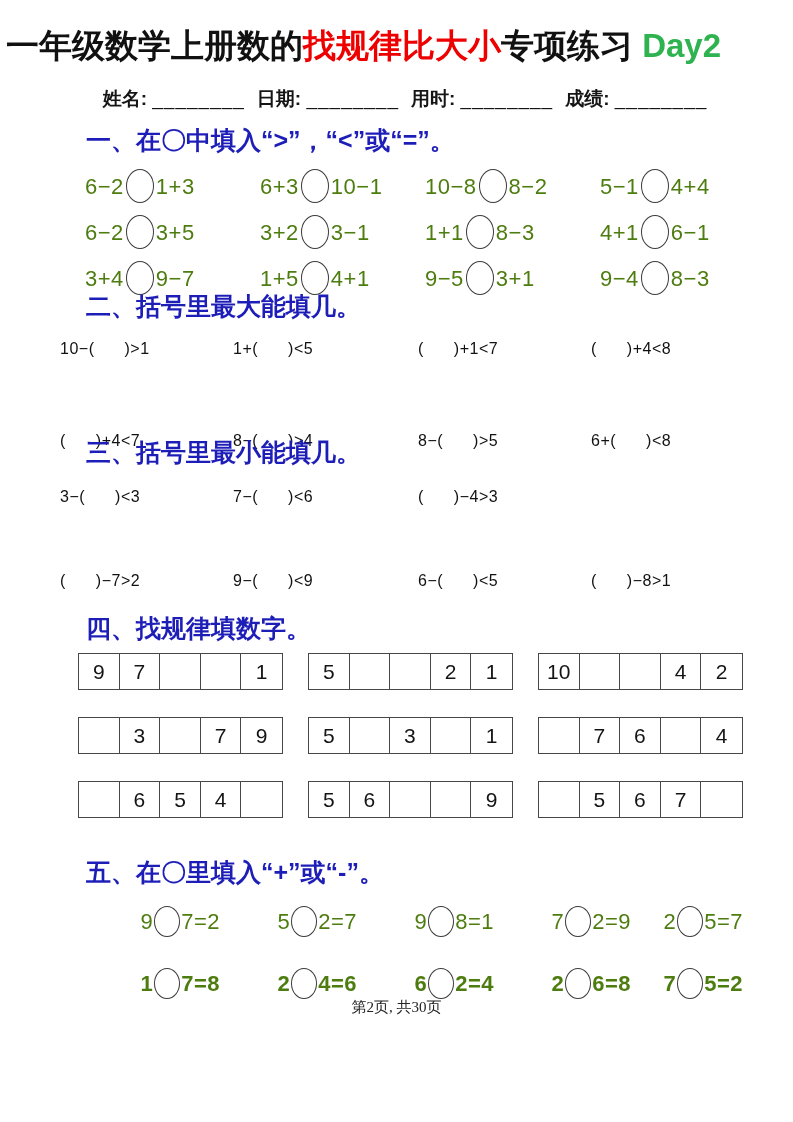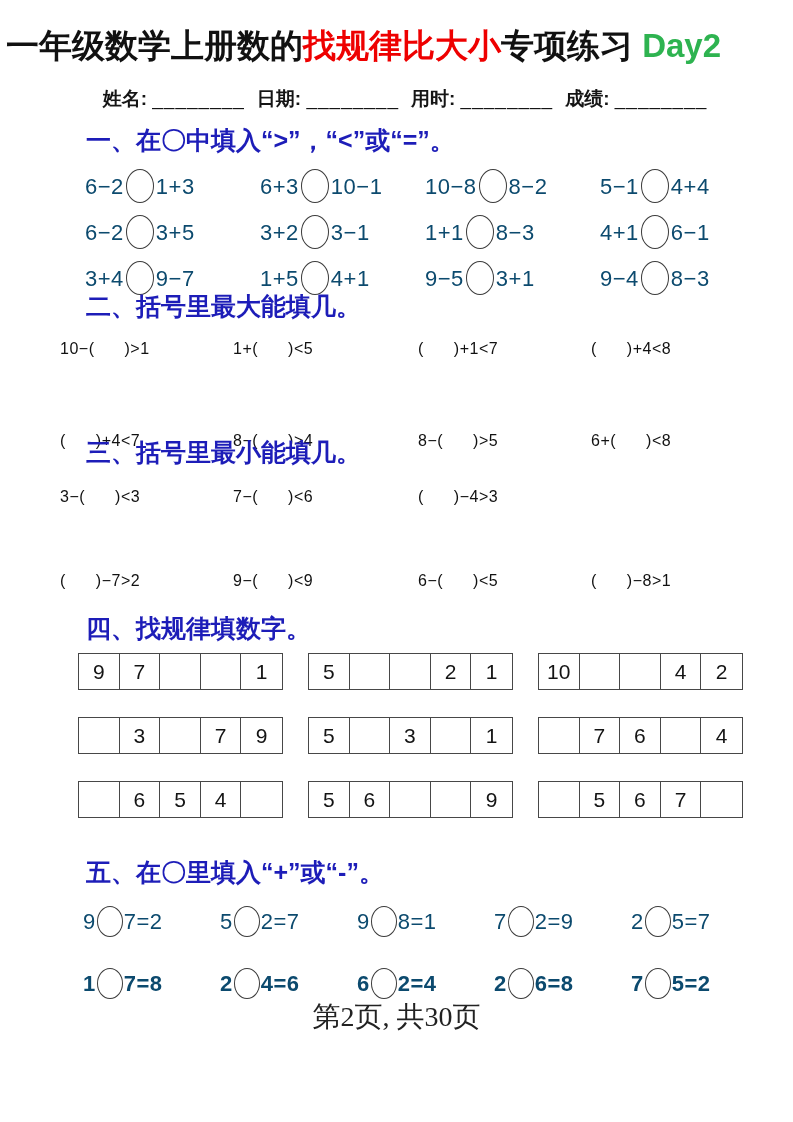"6−2 1+3" .problem { color: #0c4a6e -> #4d7c0f }
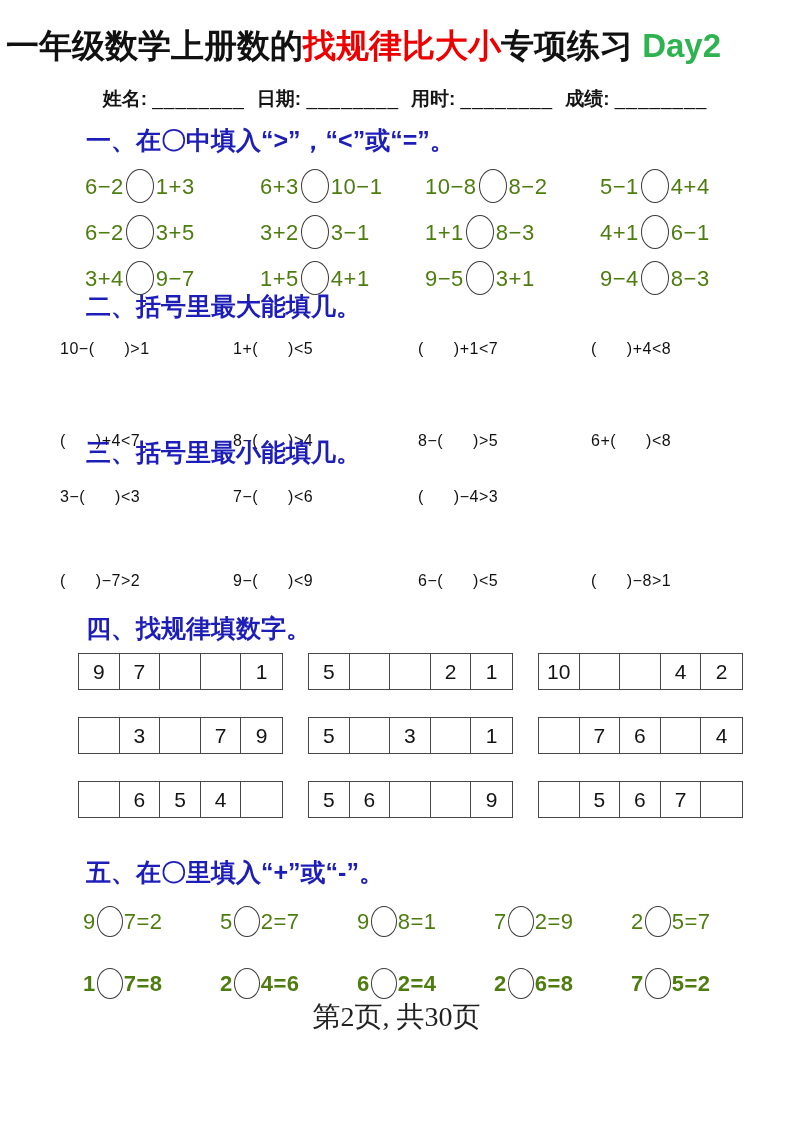"9 7=2" .srow { text-align: none -> right }
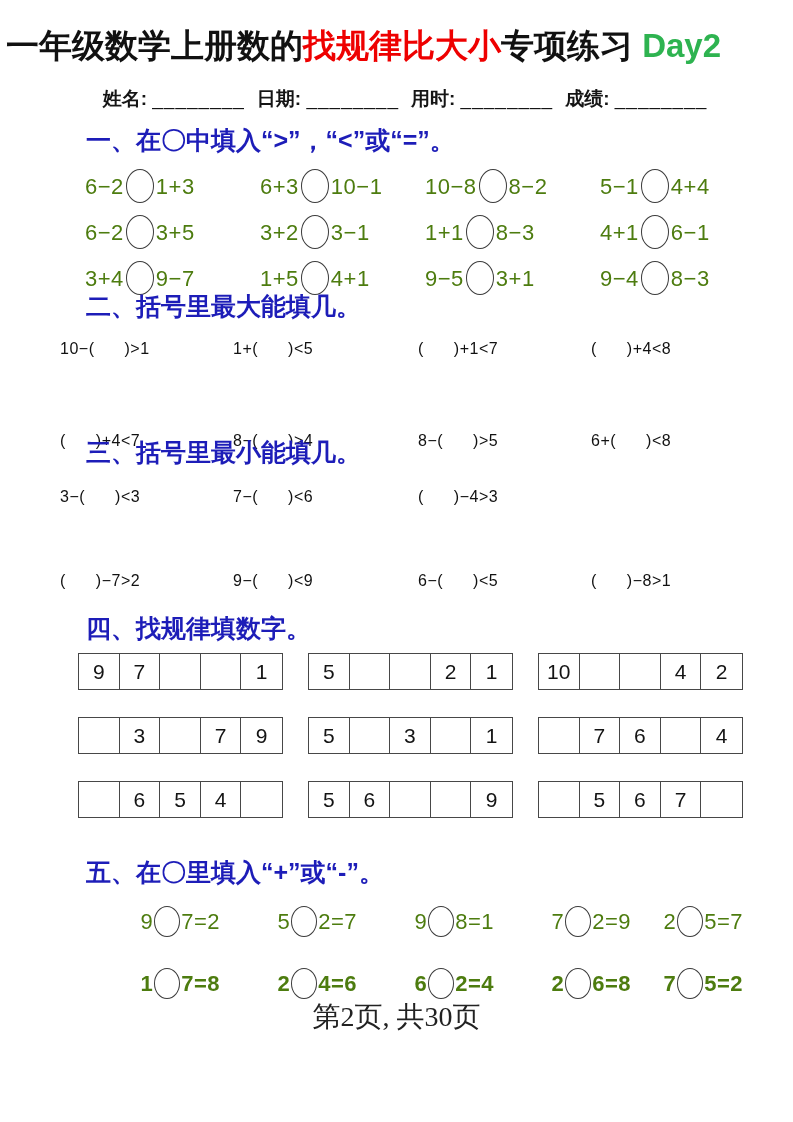"第2页, 共30页" #page-footer { font-size: 28px -> 15px }
